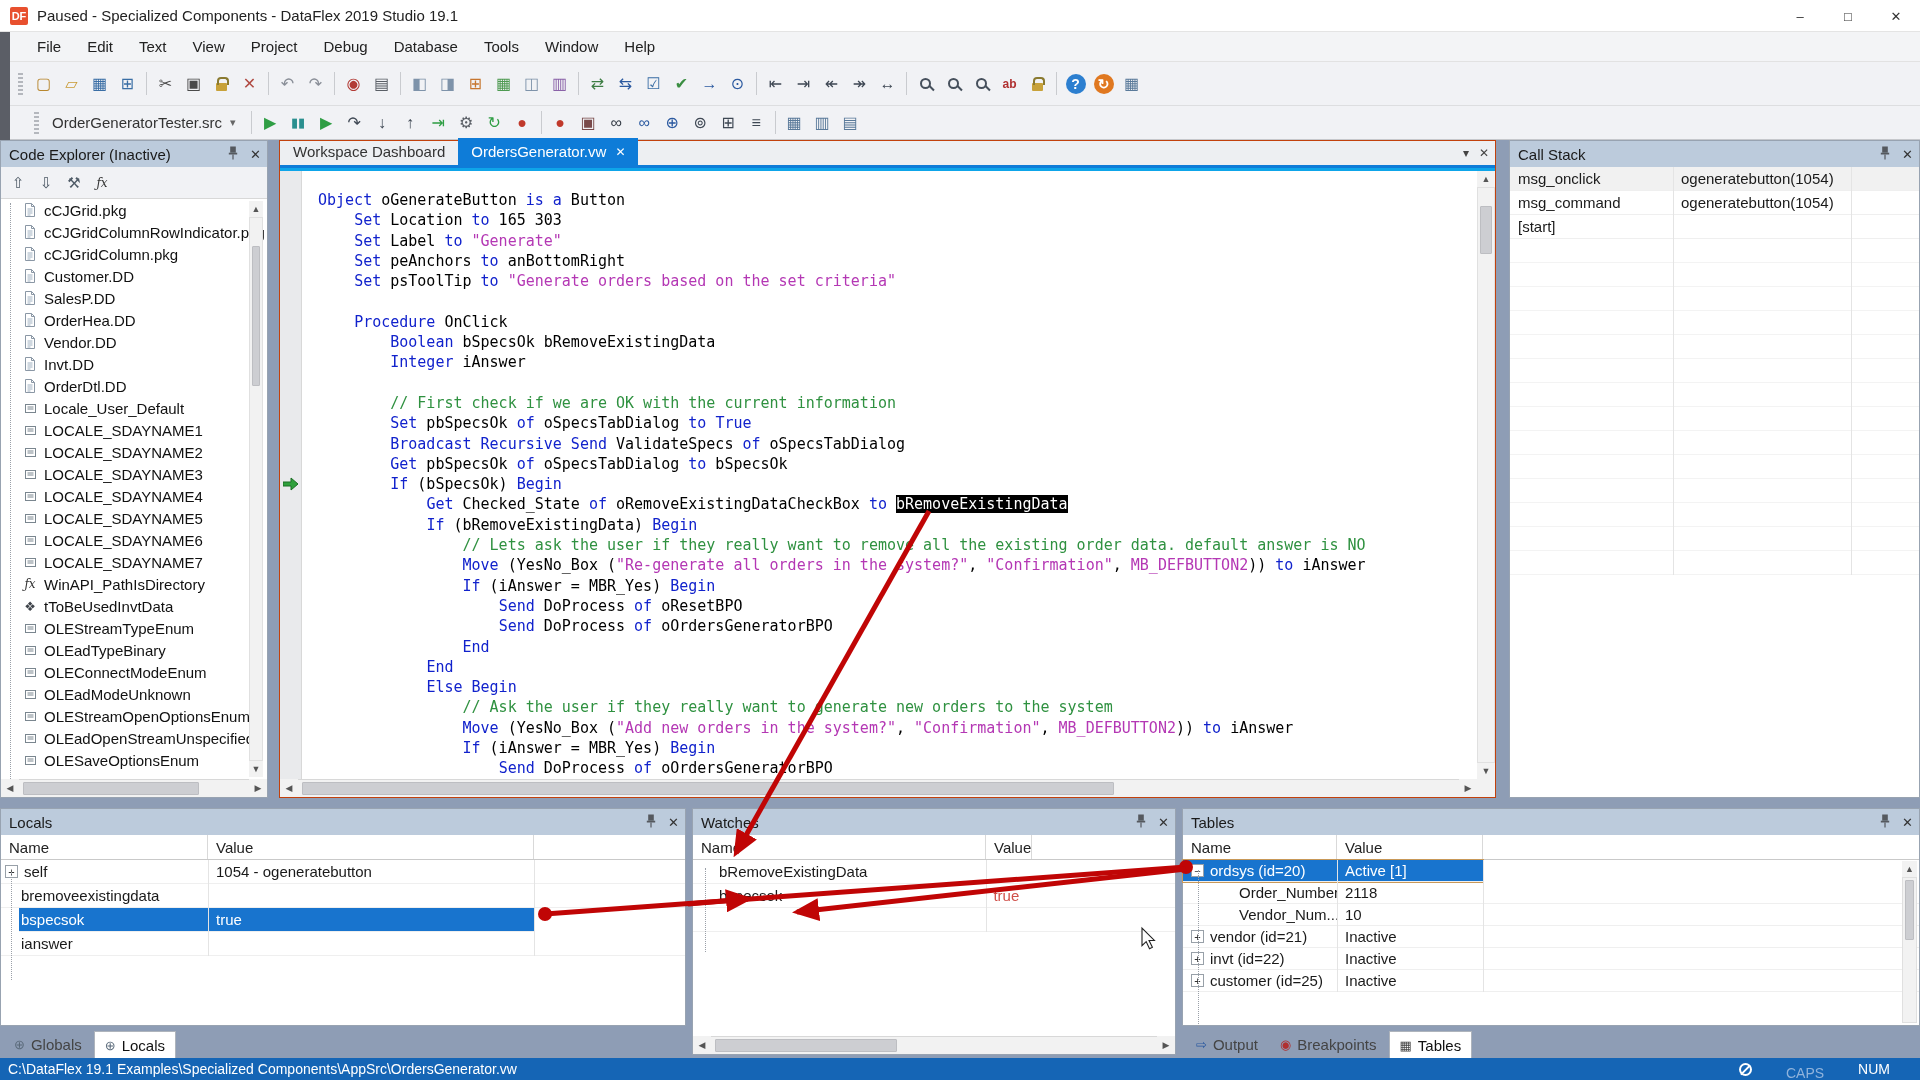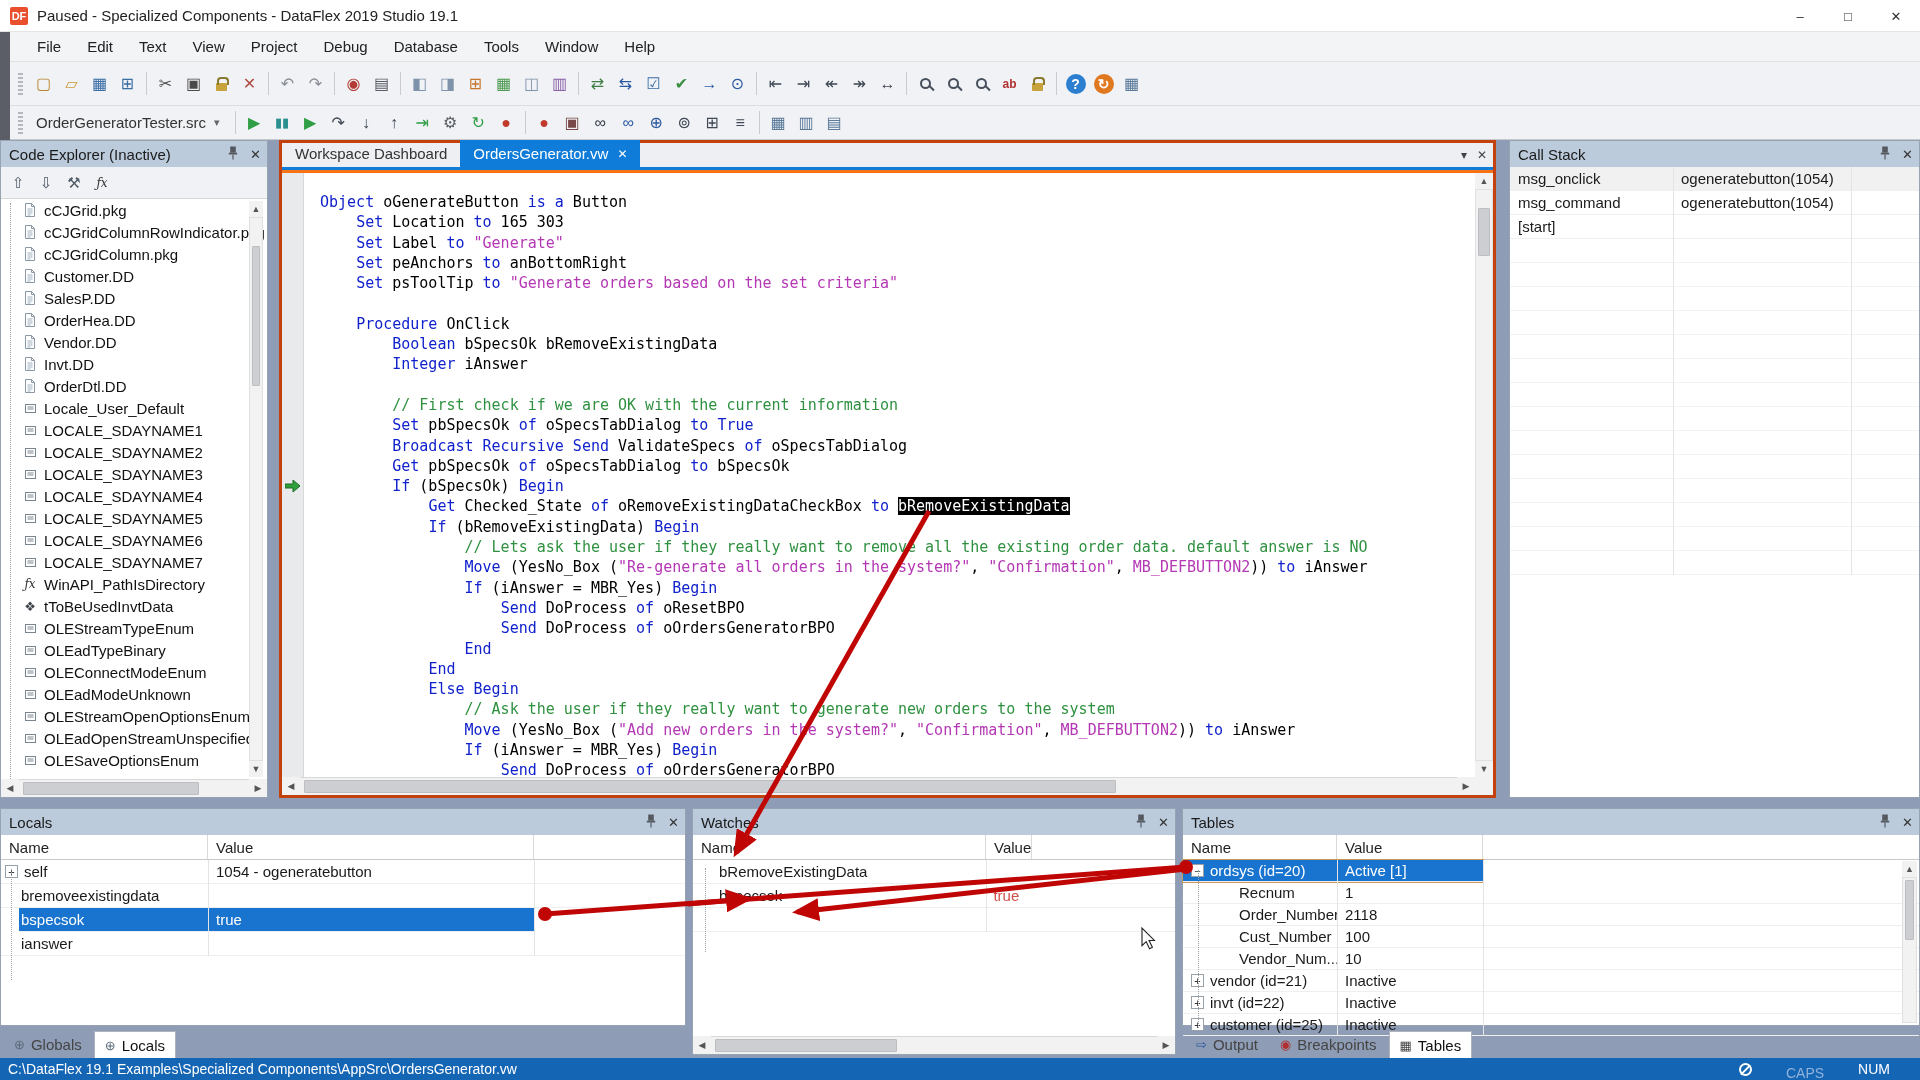"OrderGeneratorTester.src" #tb2 { padding-left: 6px -> 22px }
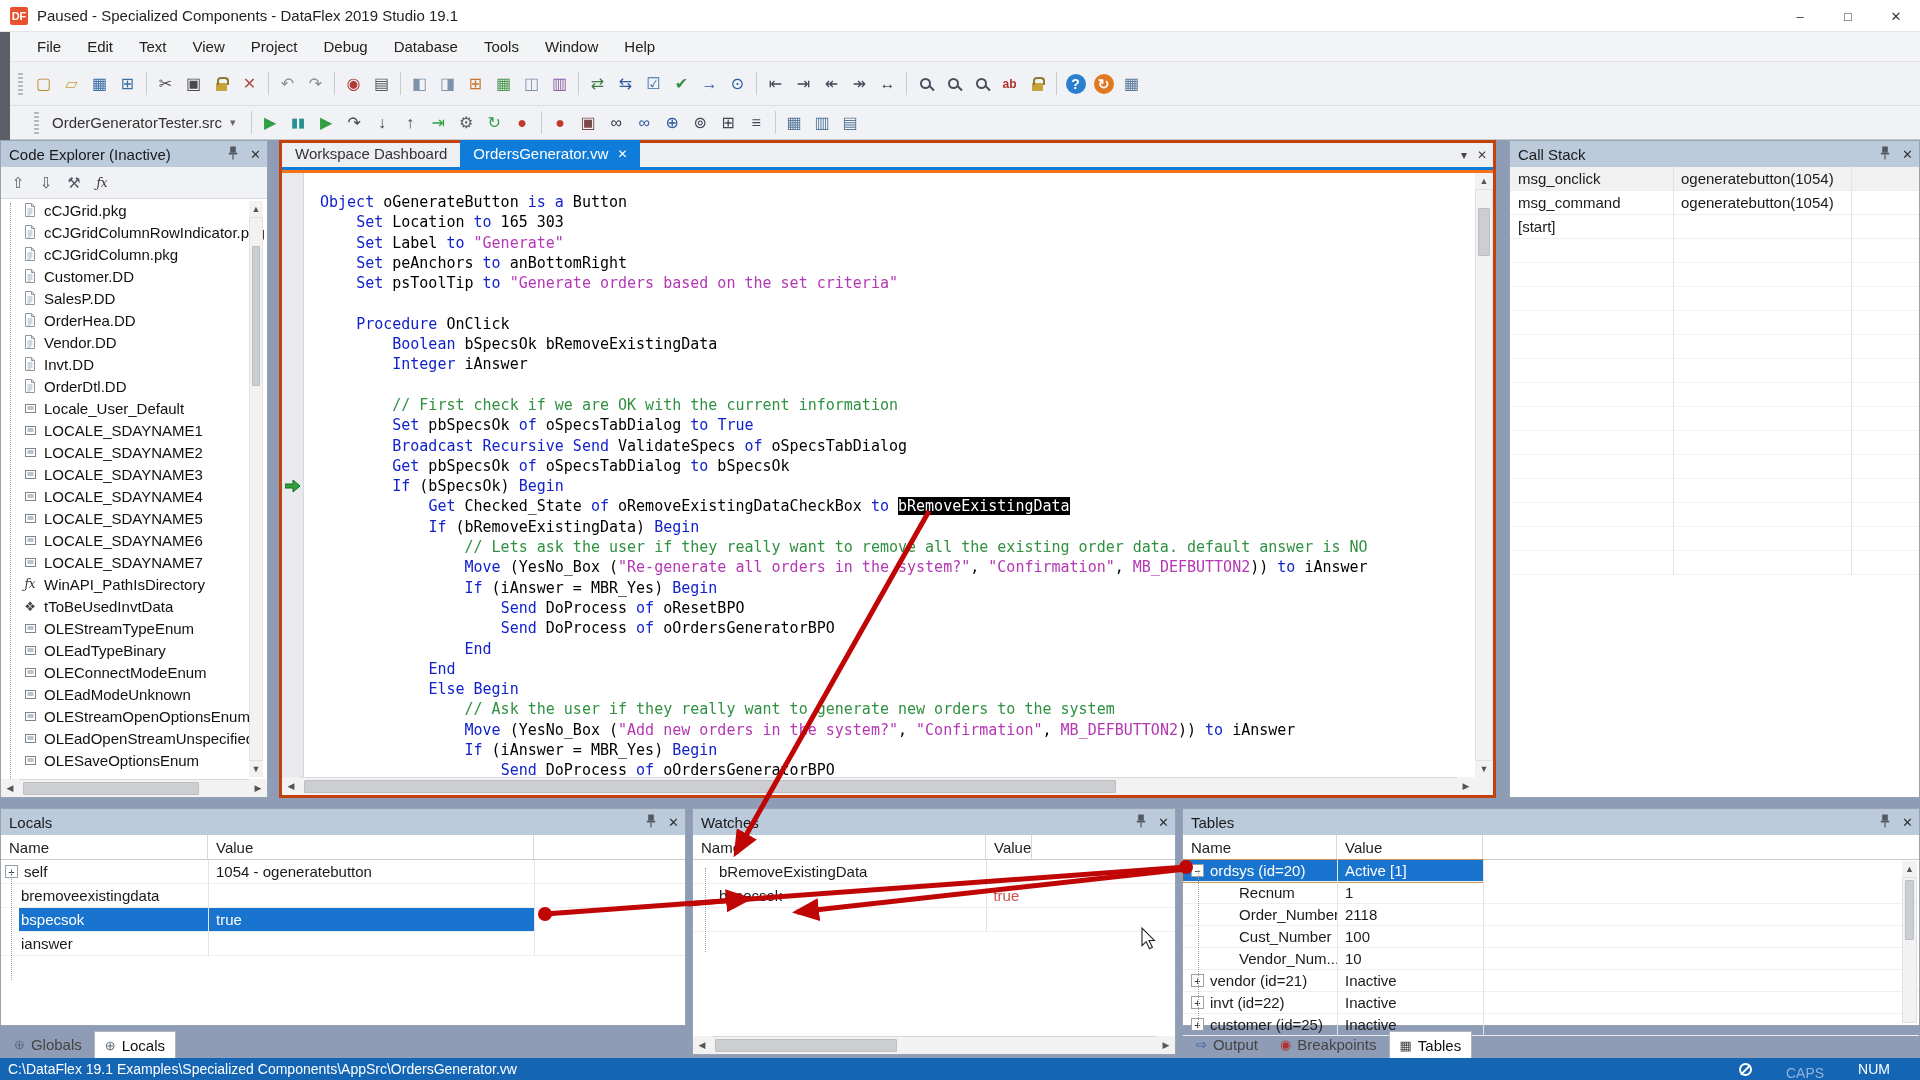"Workspace Dashboard" #editor { background: #f97316 -> #0ea5e9; border: 3px solid #c2410c -> 1px solid #c2410c }
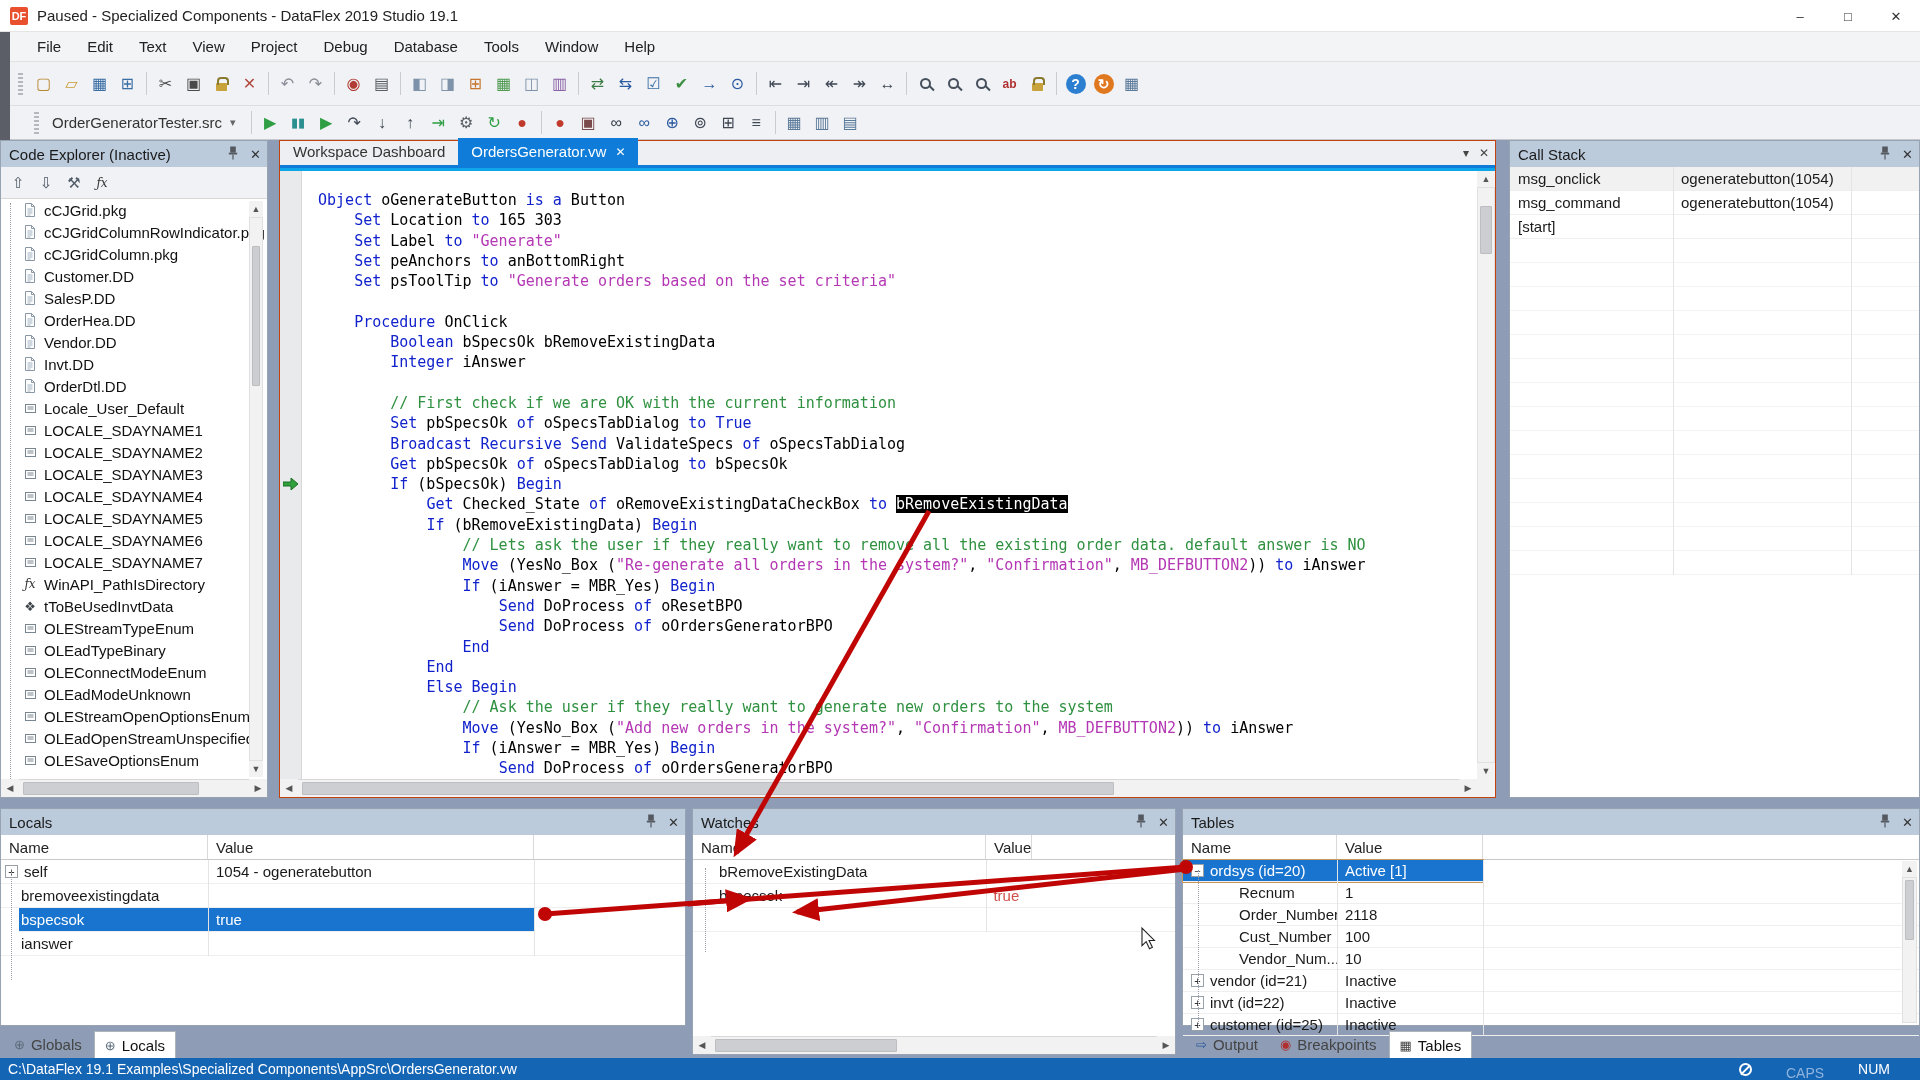"Recnum" div.grid-row { html: <div> <span> <span>Recnum</span> </span> <span>1</span> </div> -> none }
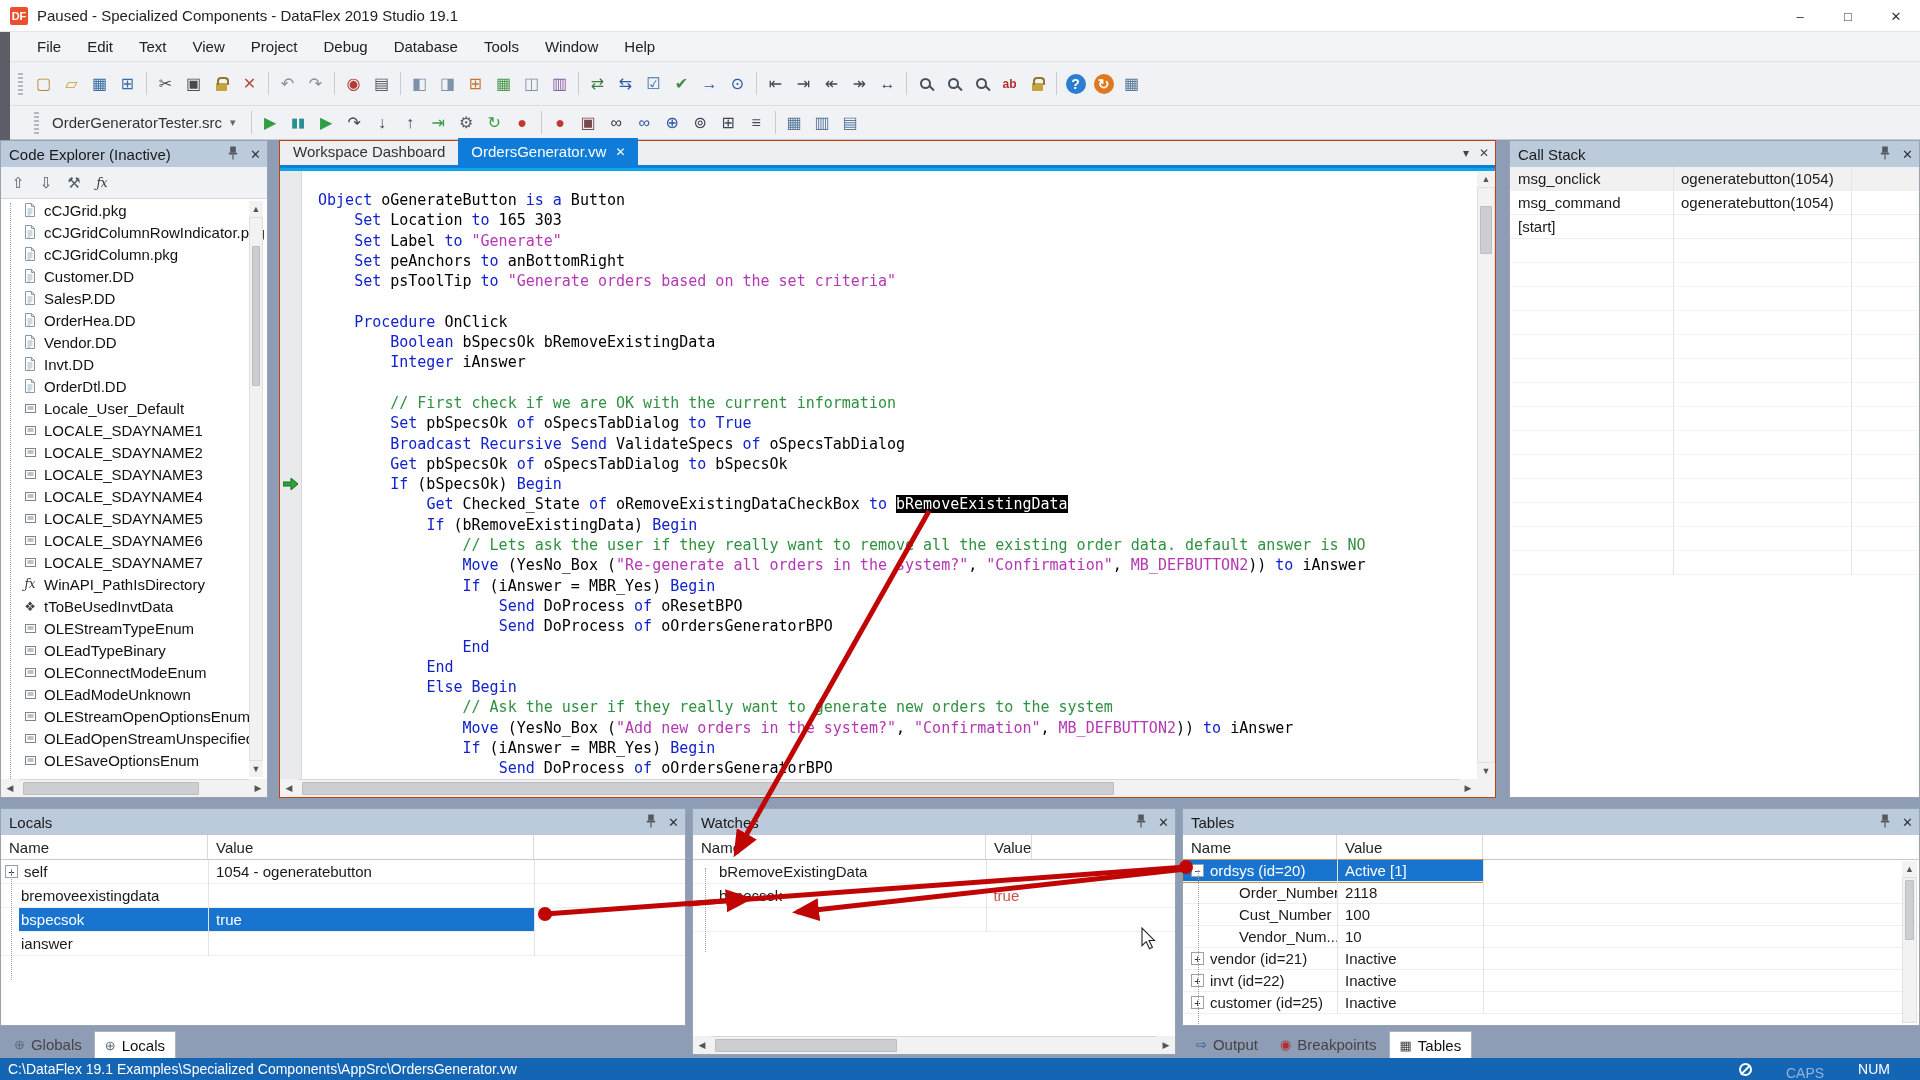"Cust_Number" div.grid-row { html: <div> <span> <span>Cust_Number</span> </span> <span>100</span> </div> -> none }
